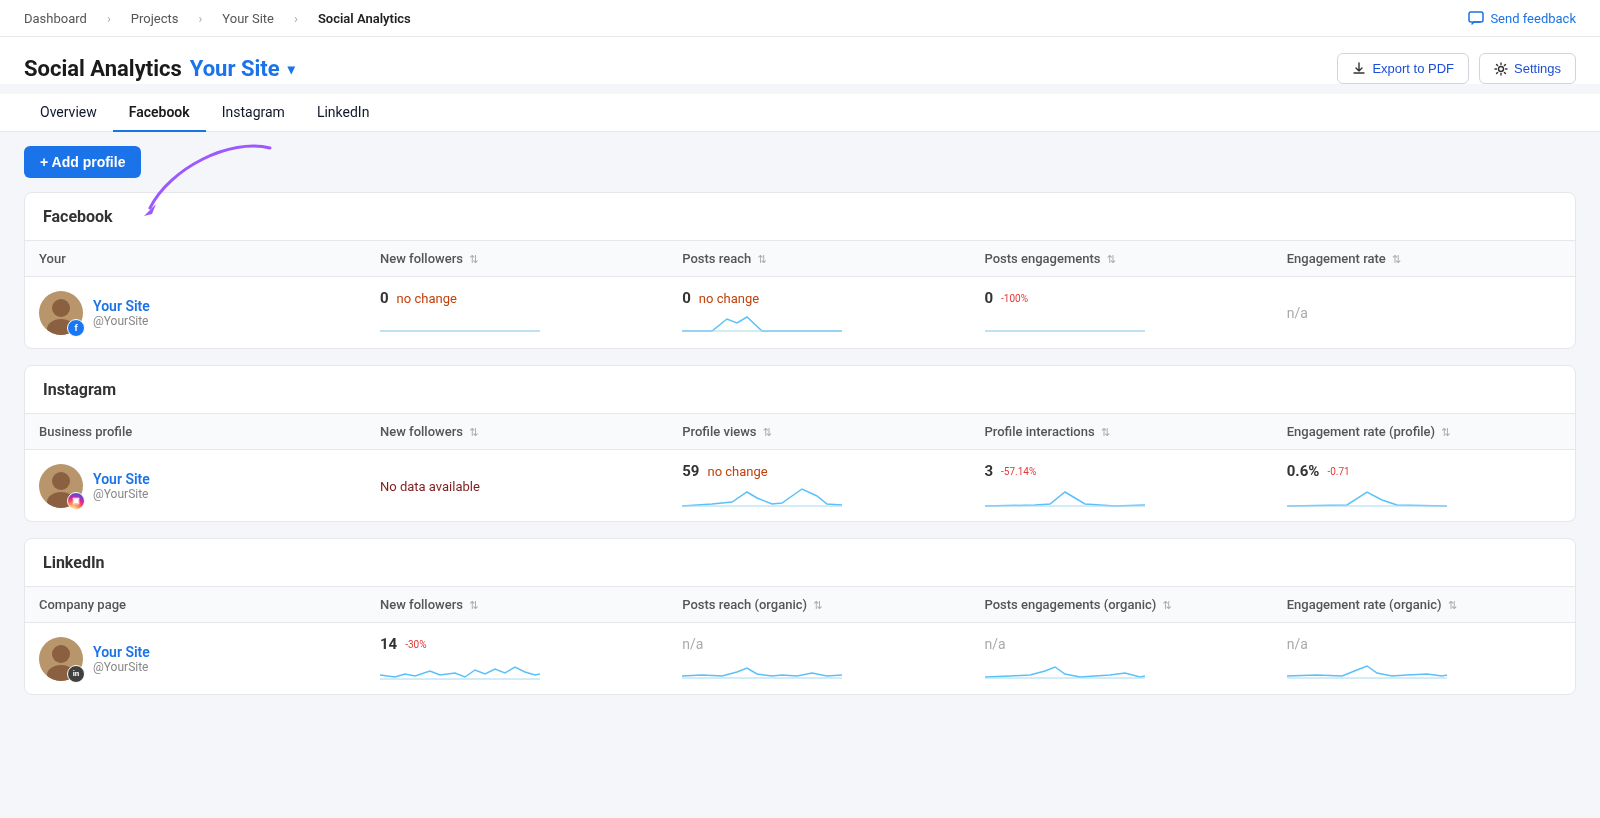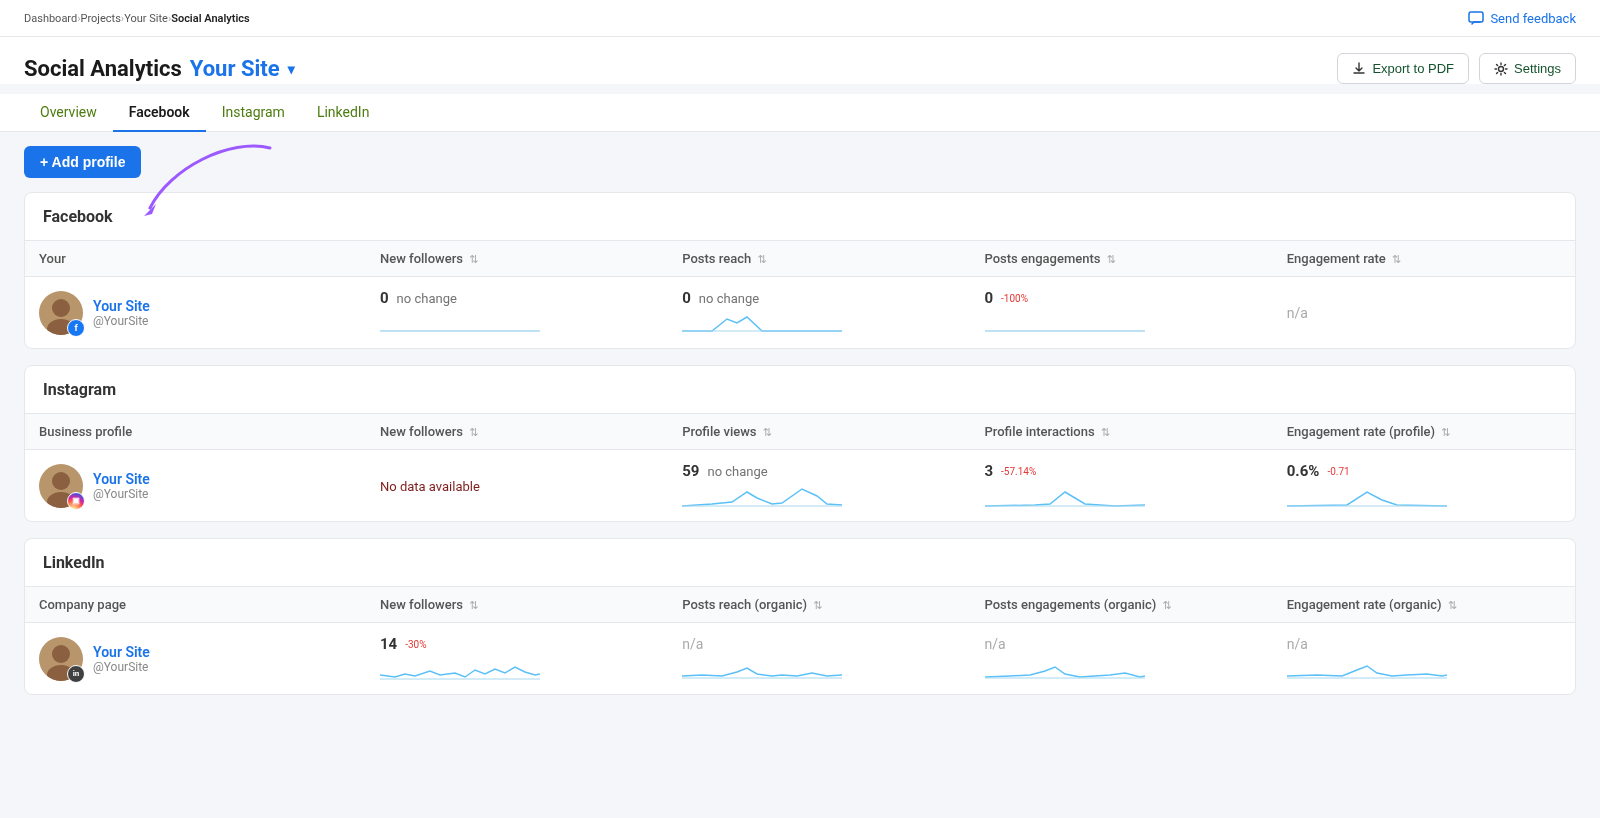"Dashboard" .breadcrumb { font-size: 11px -> 13px; gap: 0 -> 20px }
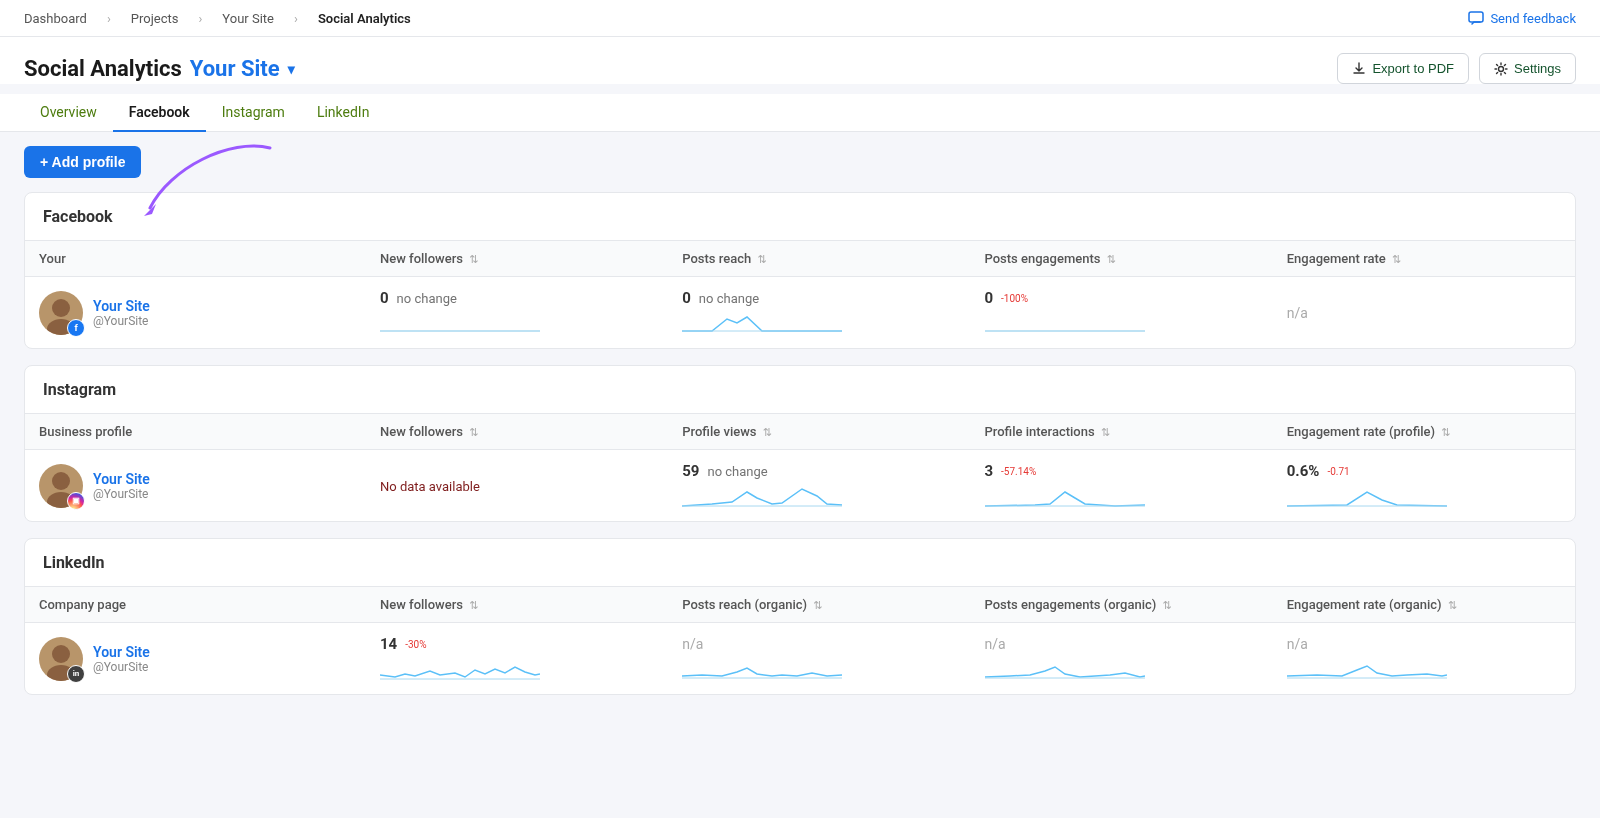"Export to PDF" .btn-outline { color: #14532d -> #1d4ed8 }
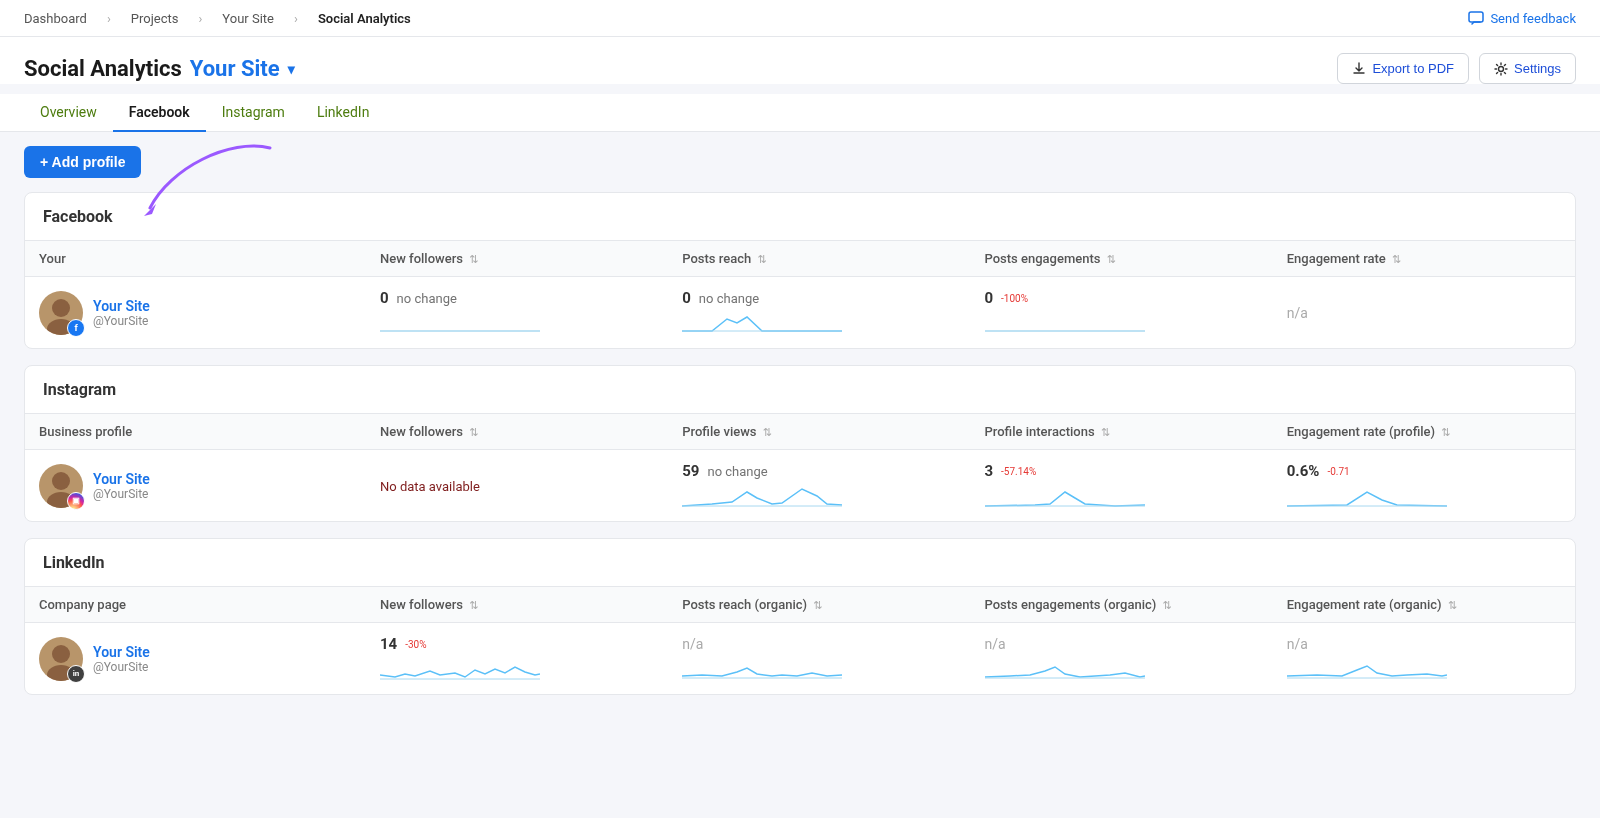"Overview" .tab { color: #4d7c0f -> #0f172a }
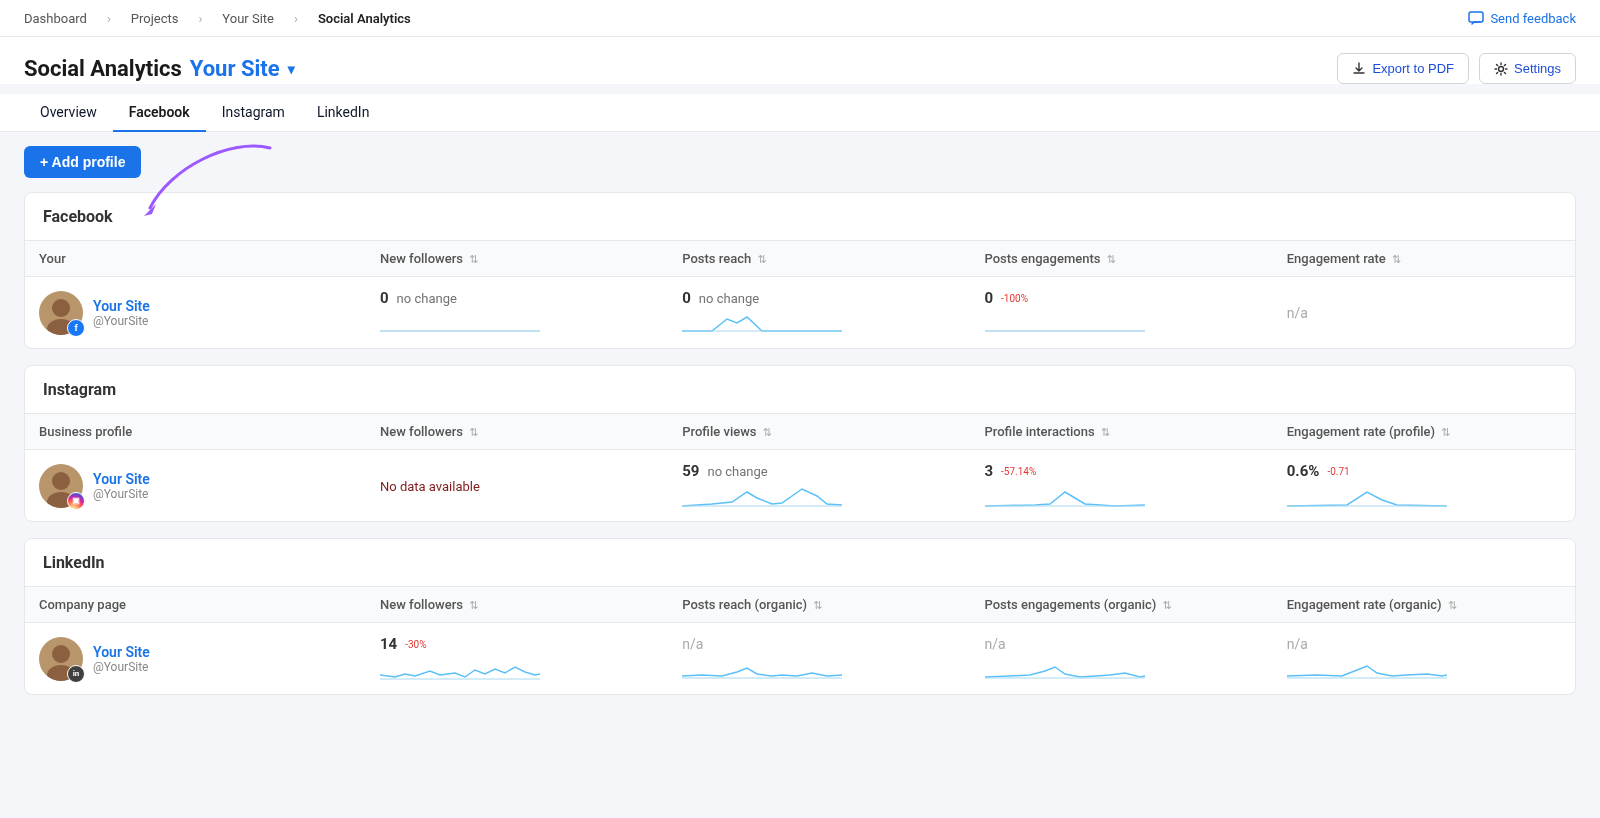"no change" .no-change { color: #737373 -> #c2410c }
